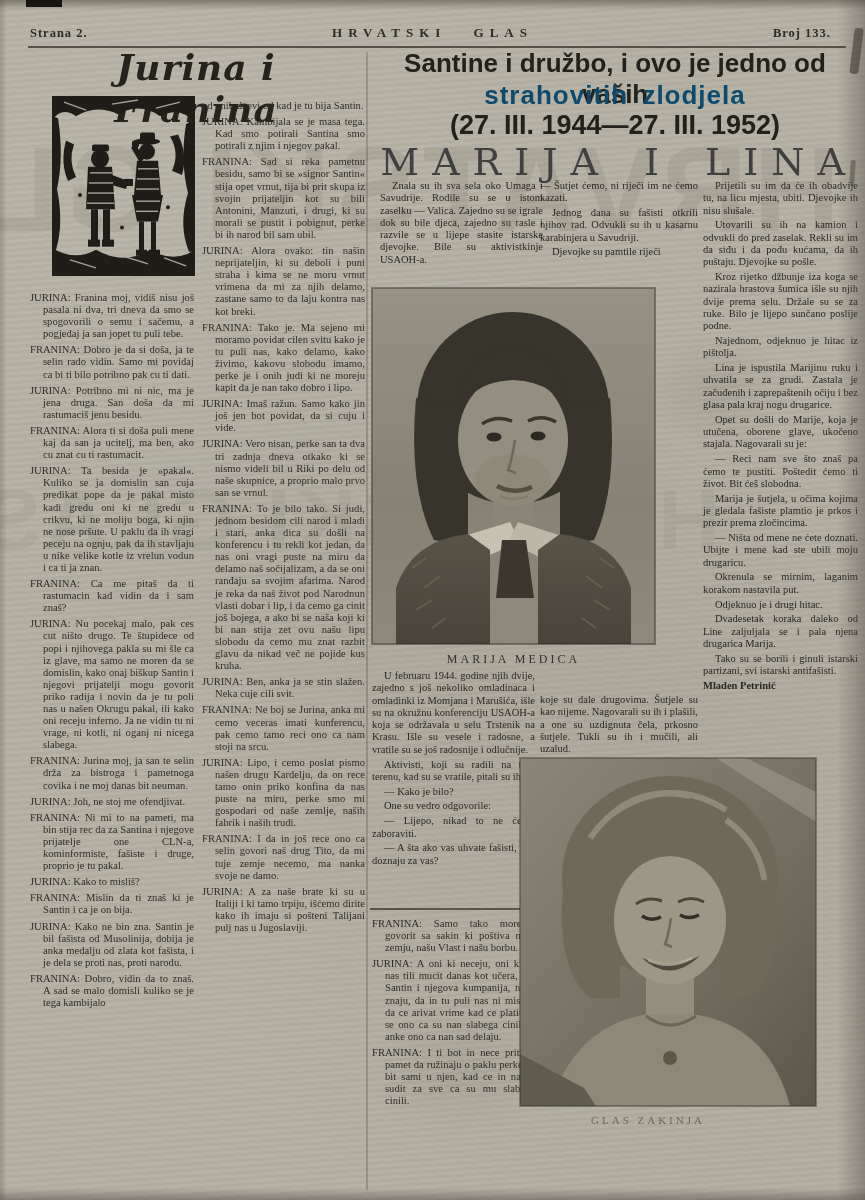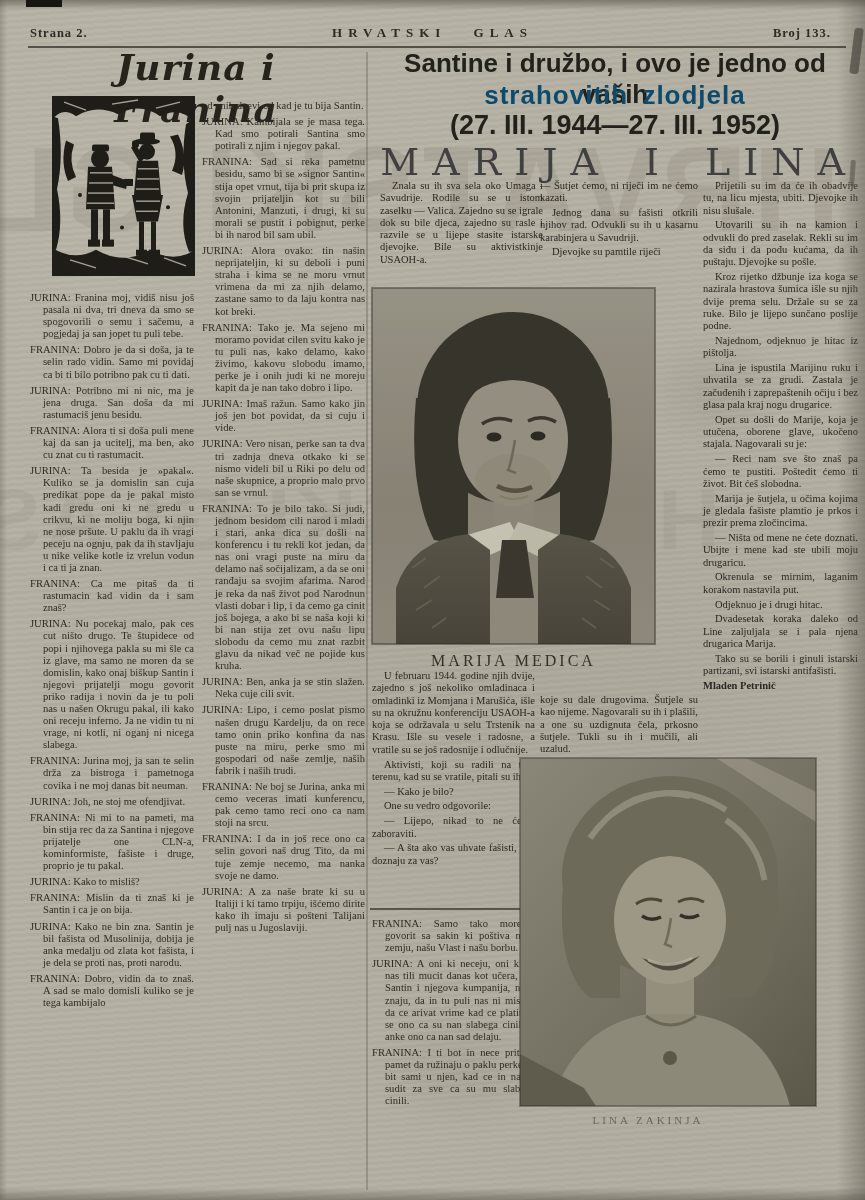"MARIJA MEDICA" .caption1 { font-size: 16px -> 12px }
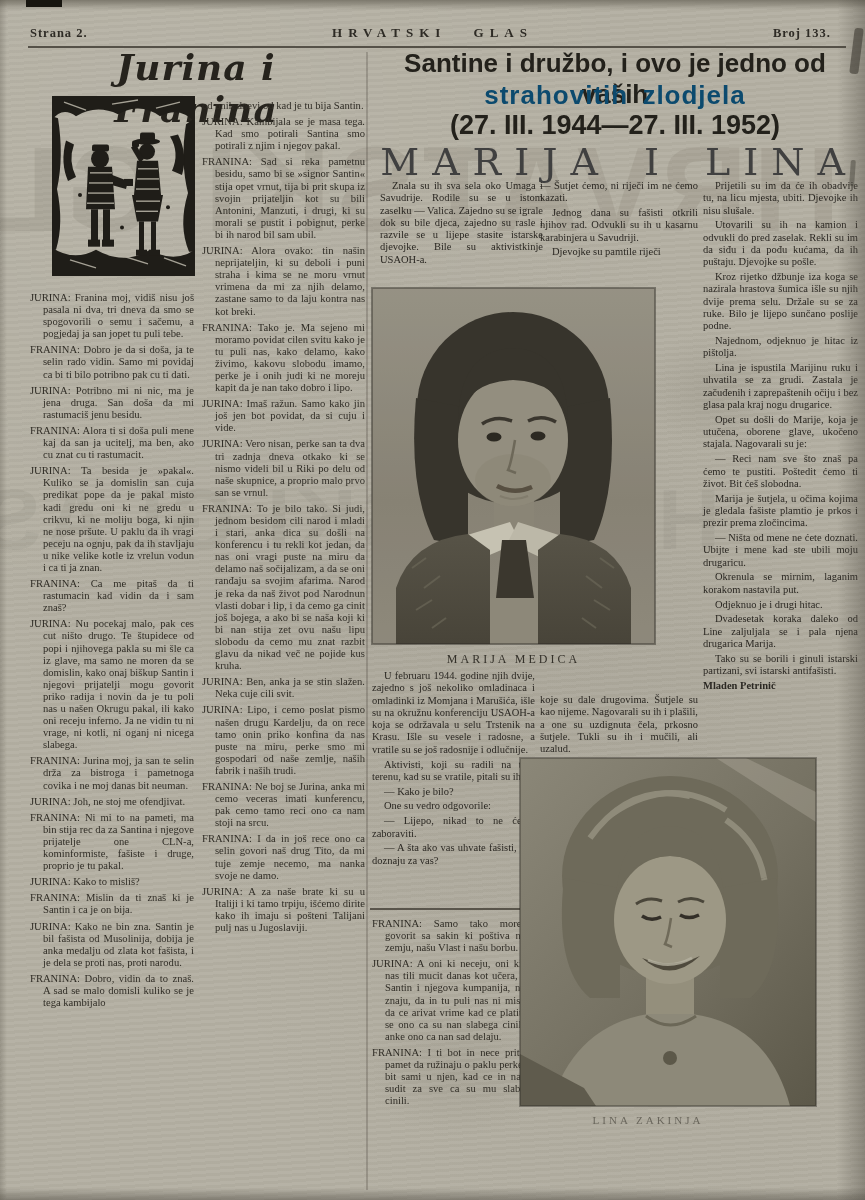"JURINA: Lipo, i cemo poslat" p { order: before "FRANINA: Ne boj se Jurina," -> after "FRANINA: Ne boj se Jurina," }
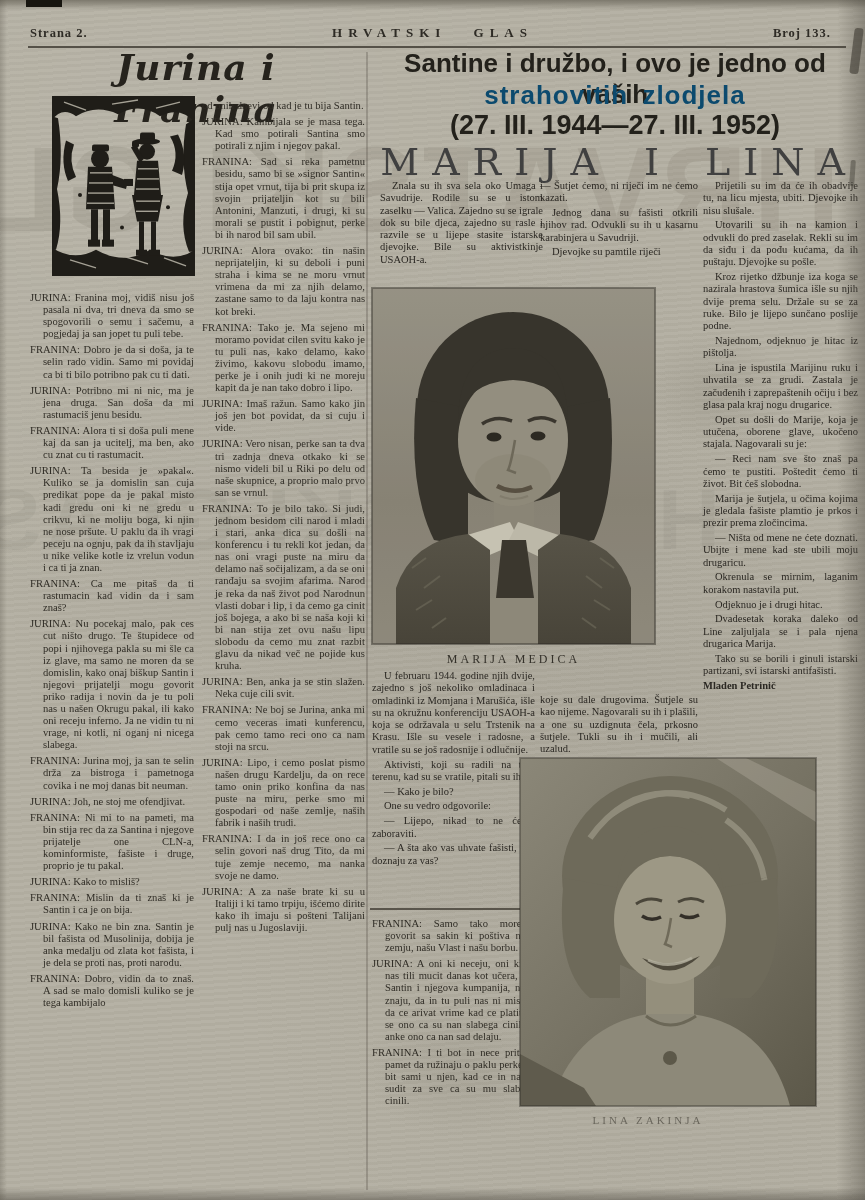"LINA ZAKINJA" div.caption2 { text: LINA -> GLAS }
